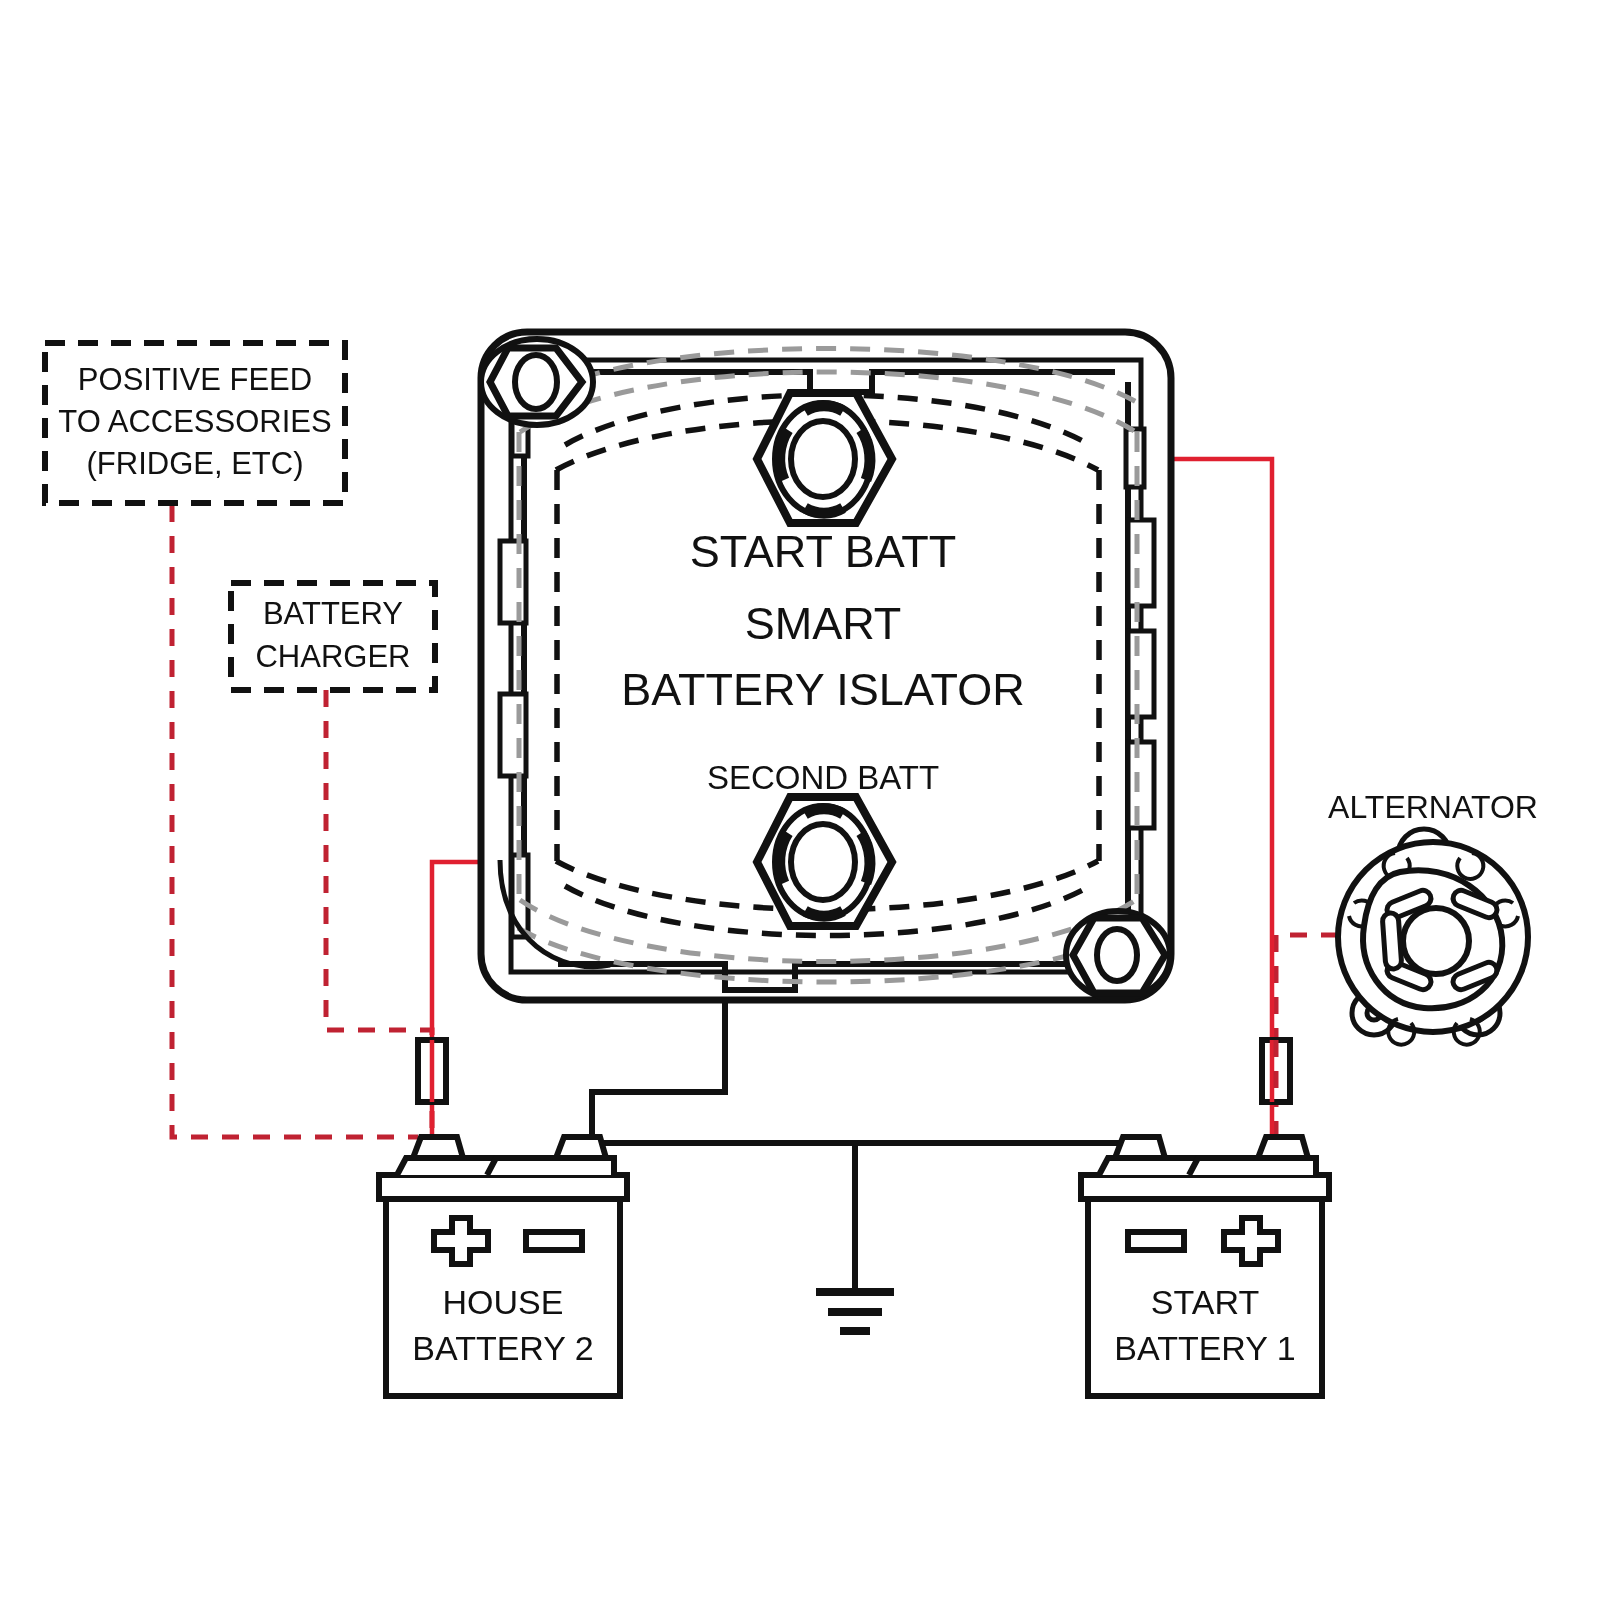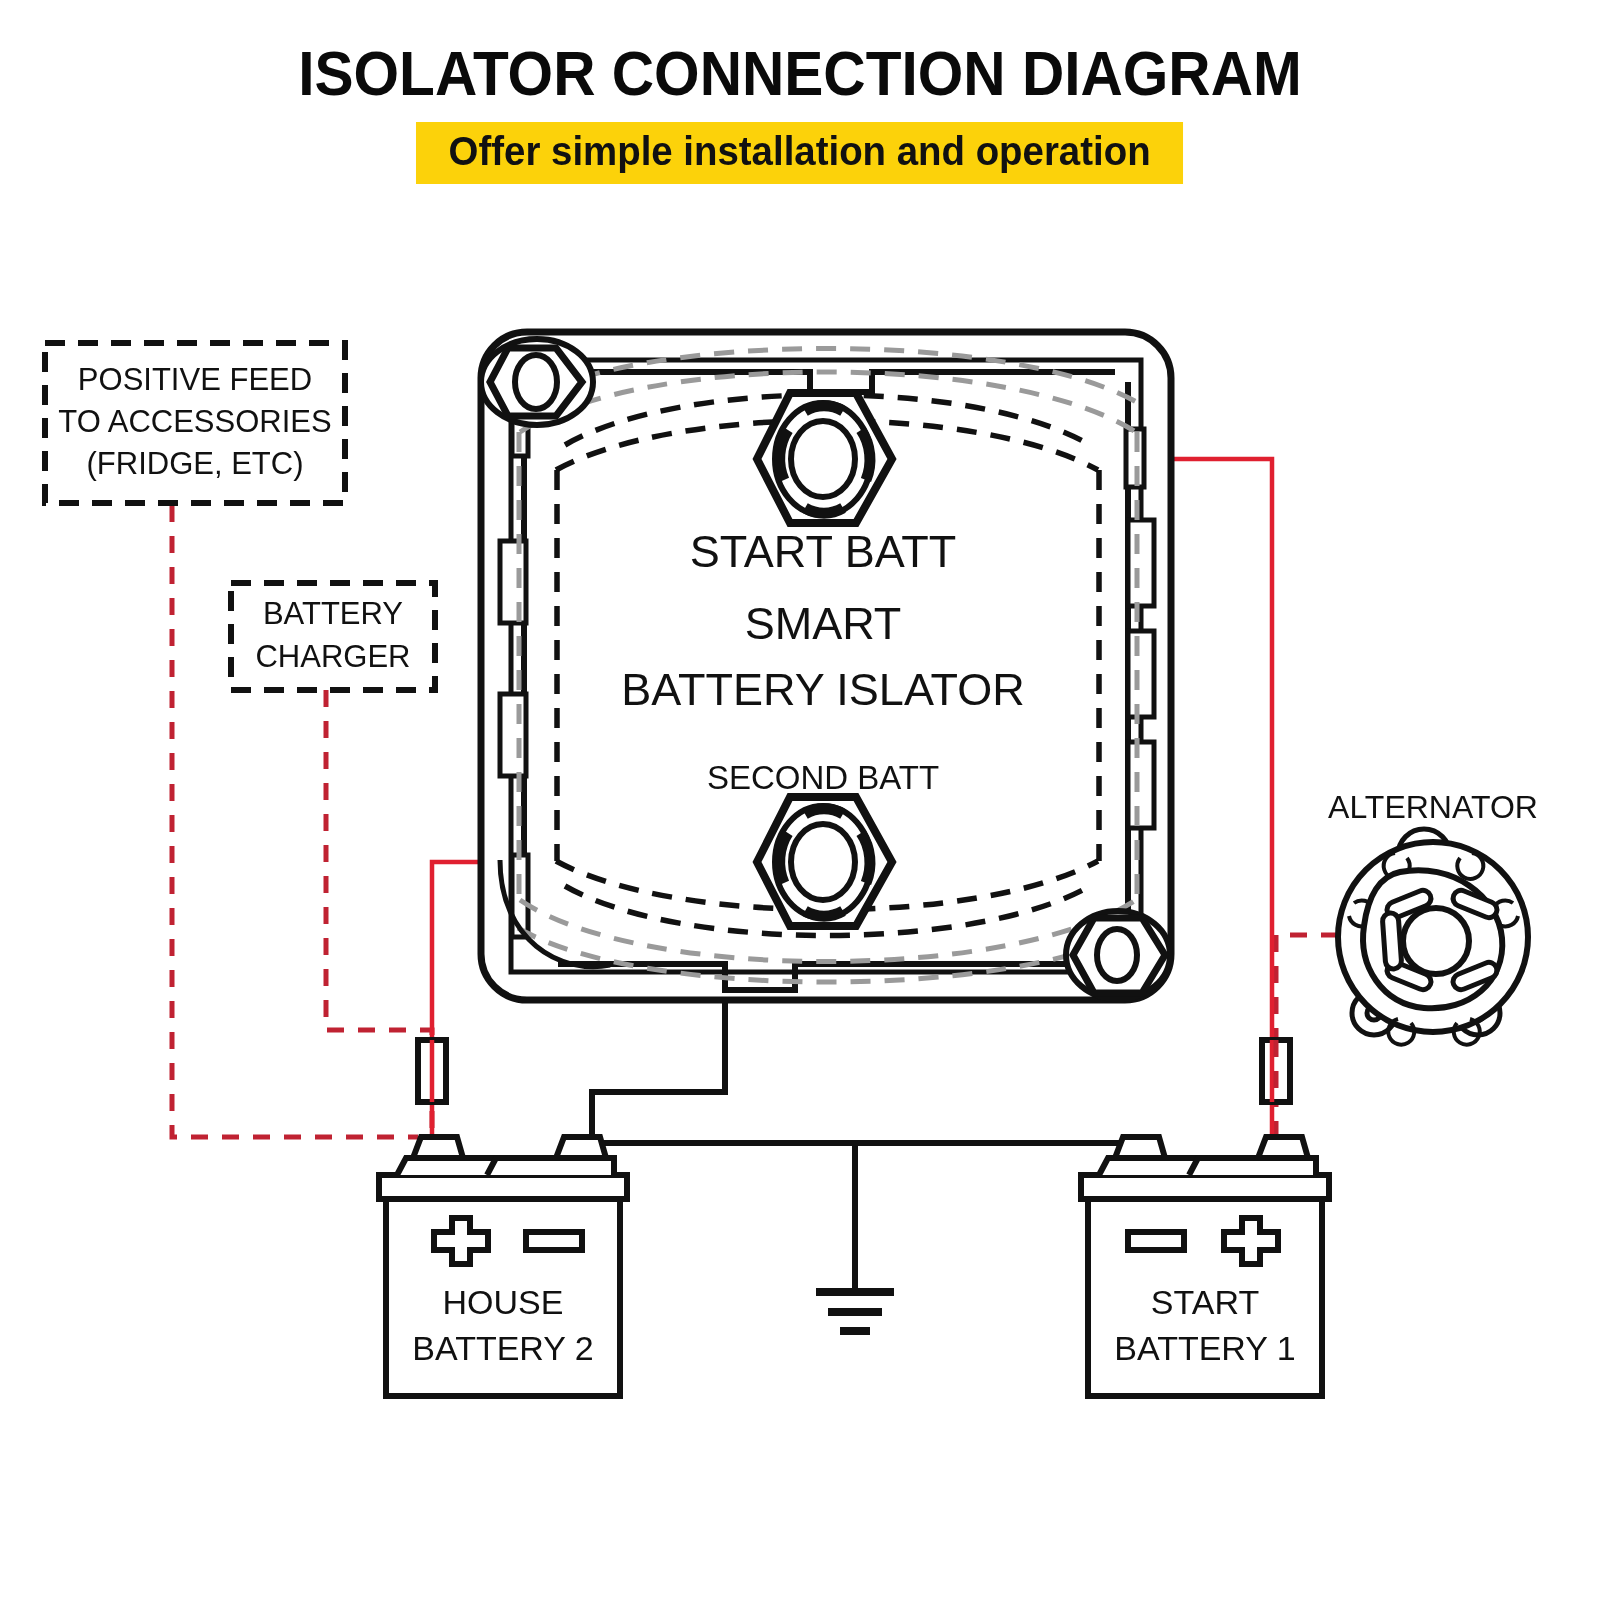"ISOLATOR CONNECTION DIAGRAM" div.header { html: <div> <div>ISOLATOR CONNECTION DIAGRAM</div> <div> <span>Offer simple installation and operation</span> </div> </div> -> none }
